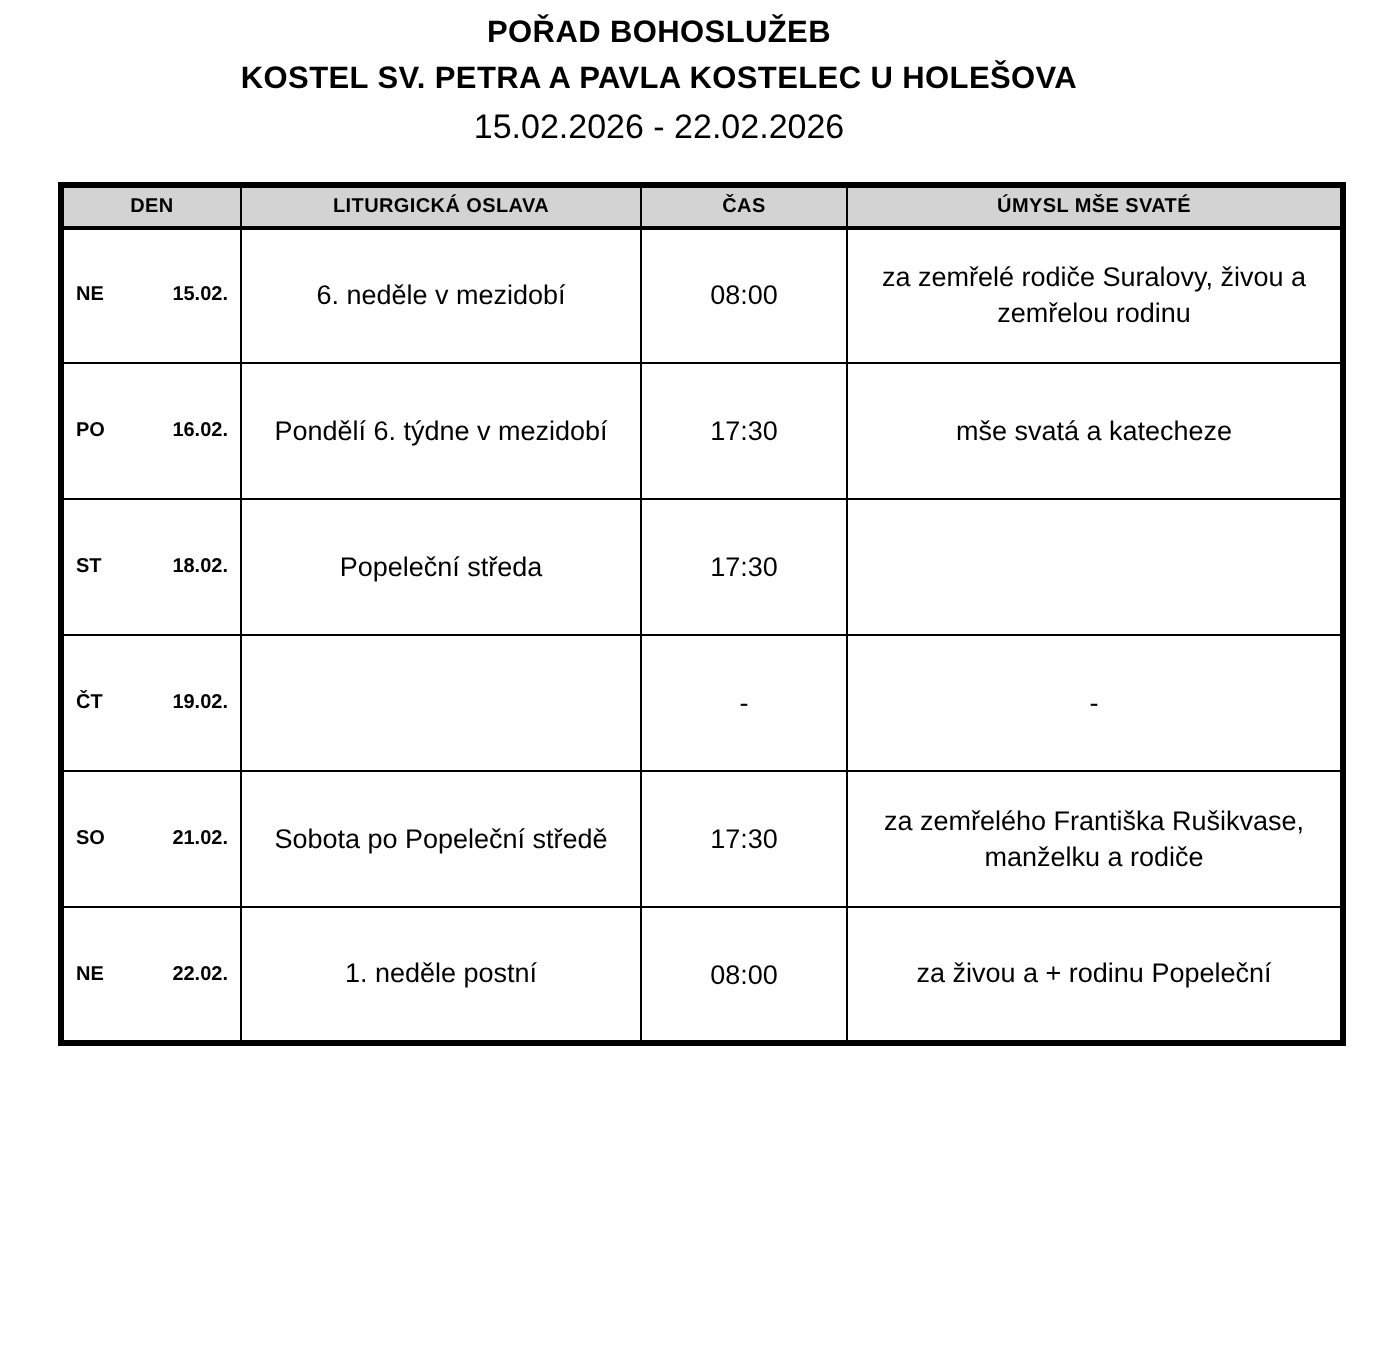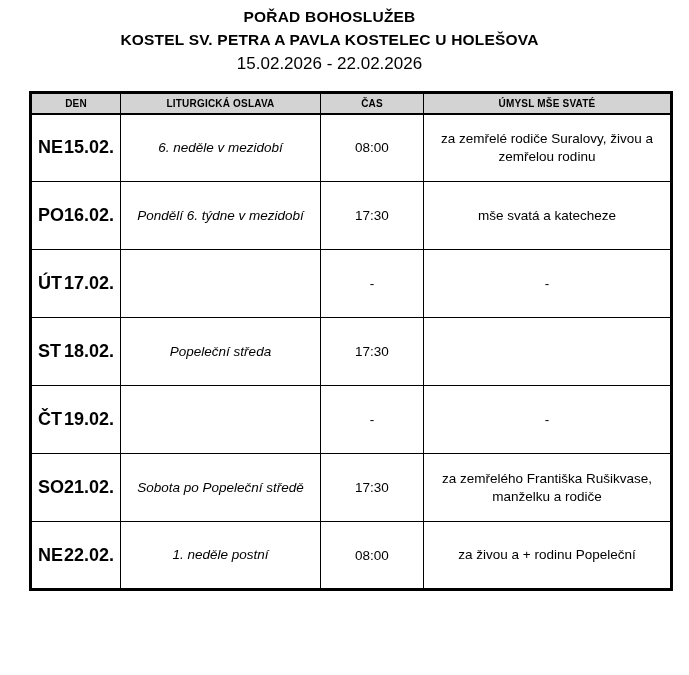"NE" .day-wrap { font-size: 18px -> 10px }
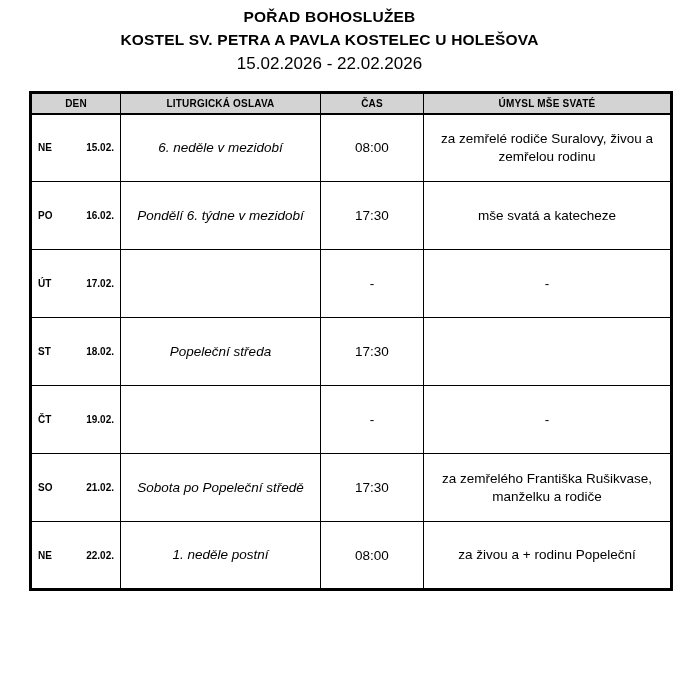"6. neděle v mezidobí" td.celebration-cell { font-style: italic -> none }
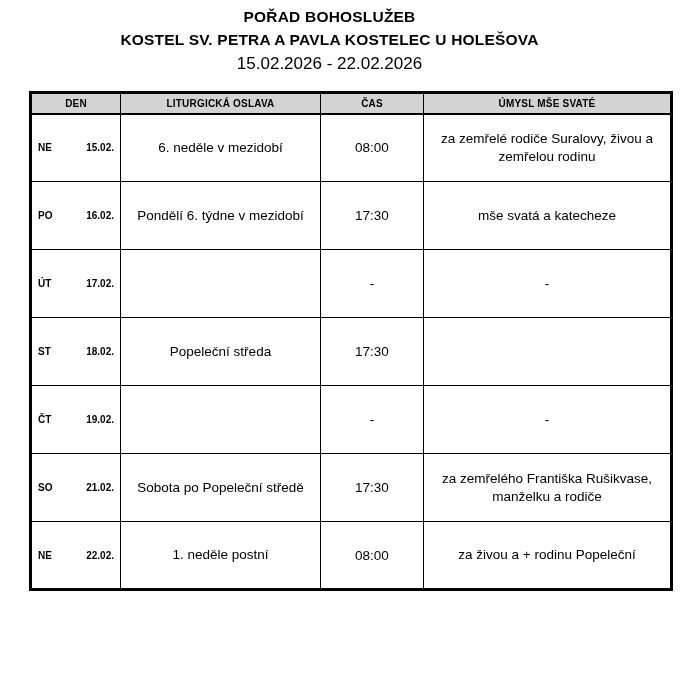"ÚT" tr { html: <tr> <td> <div> <span>ÚT</span> <span>17.02.</span> </div> </td> <td></td> <td>-</td> <td>-</td> </tr> -> none }
